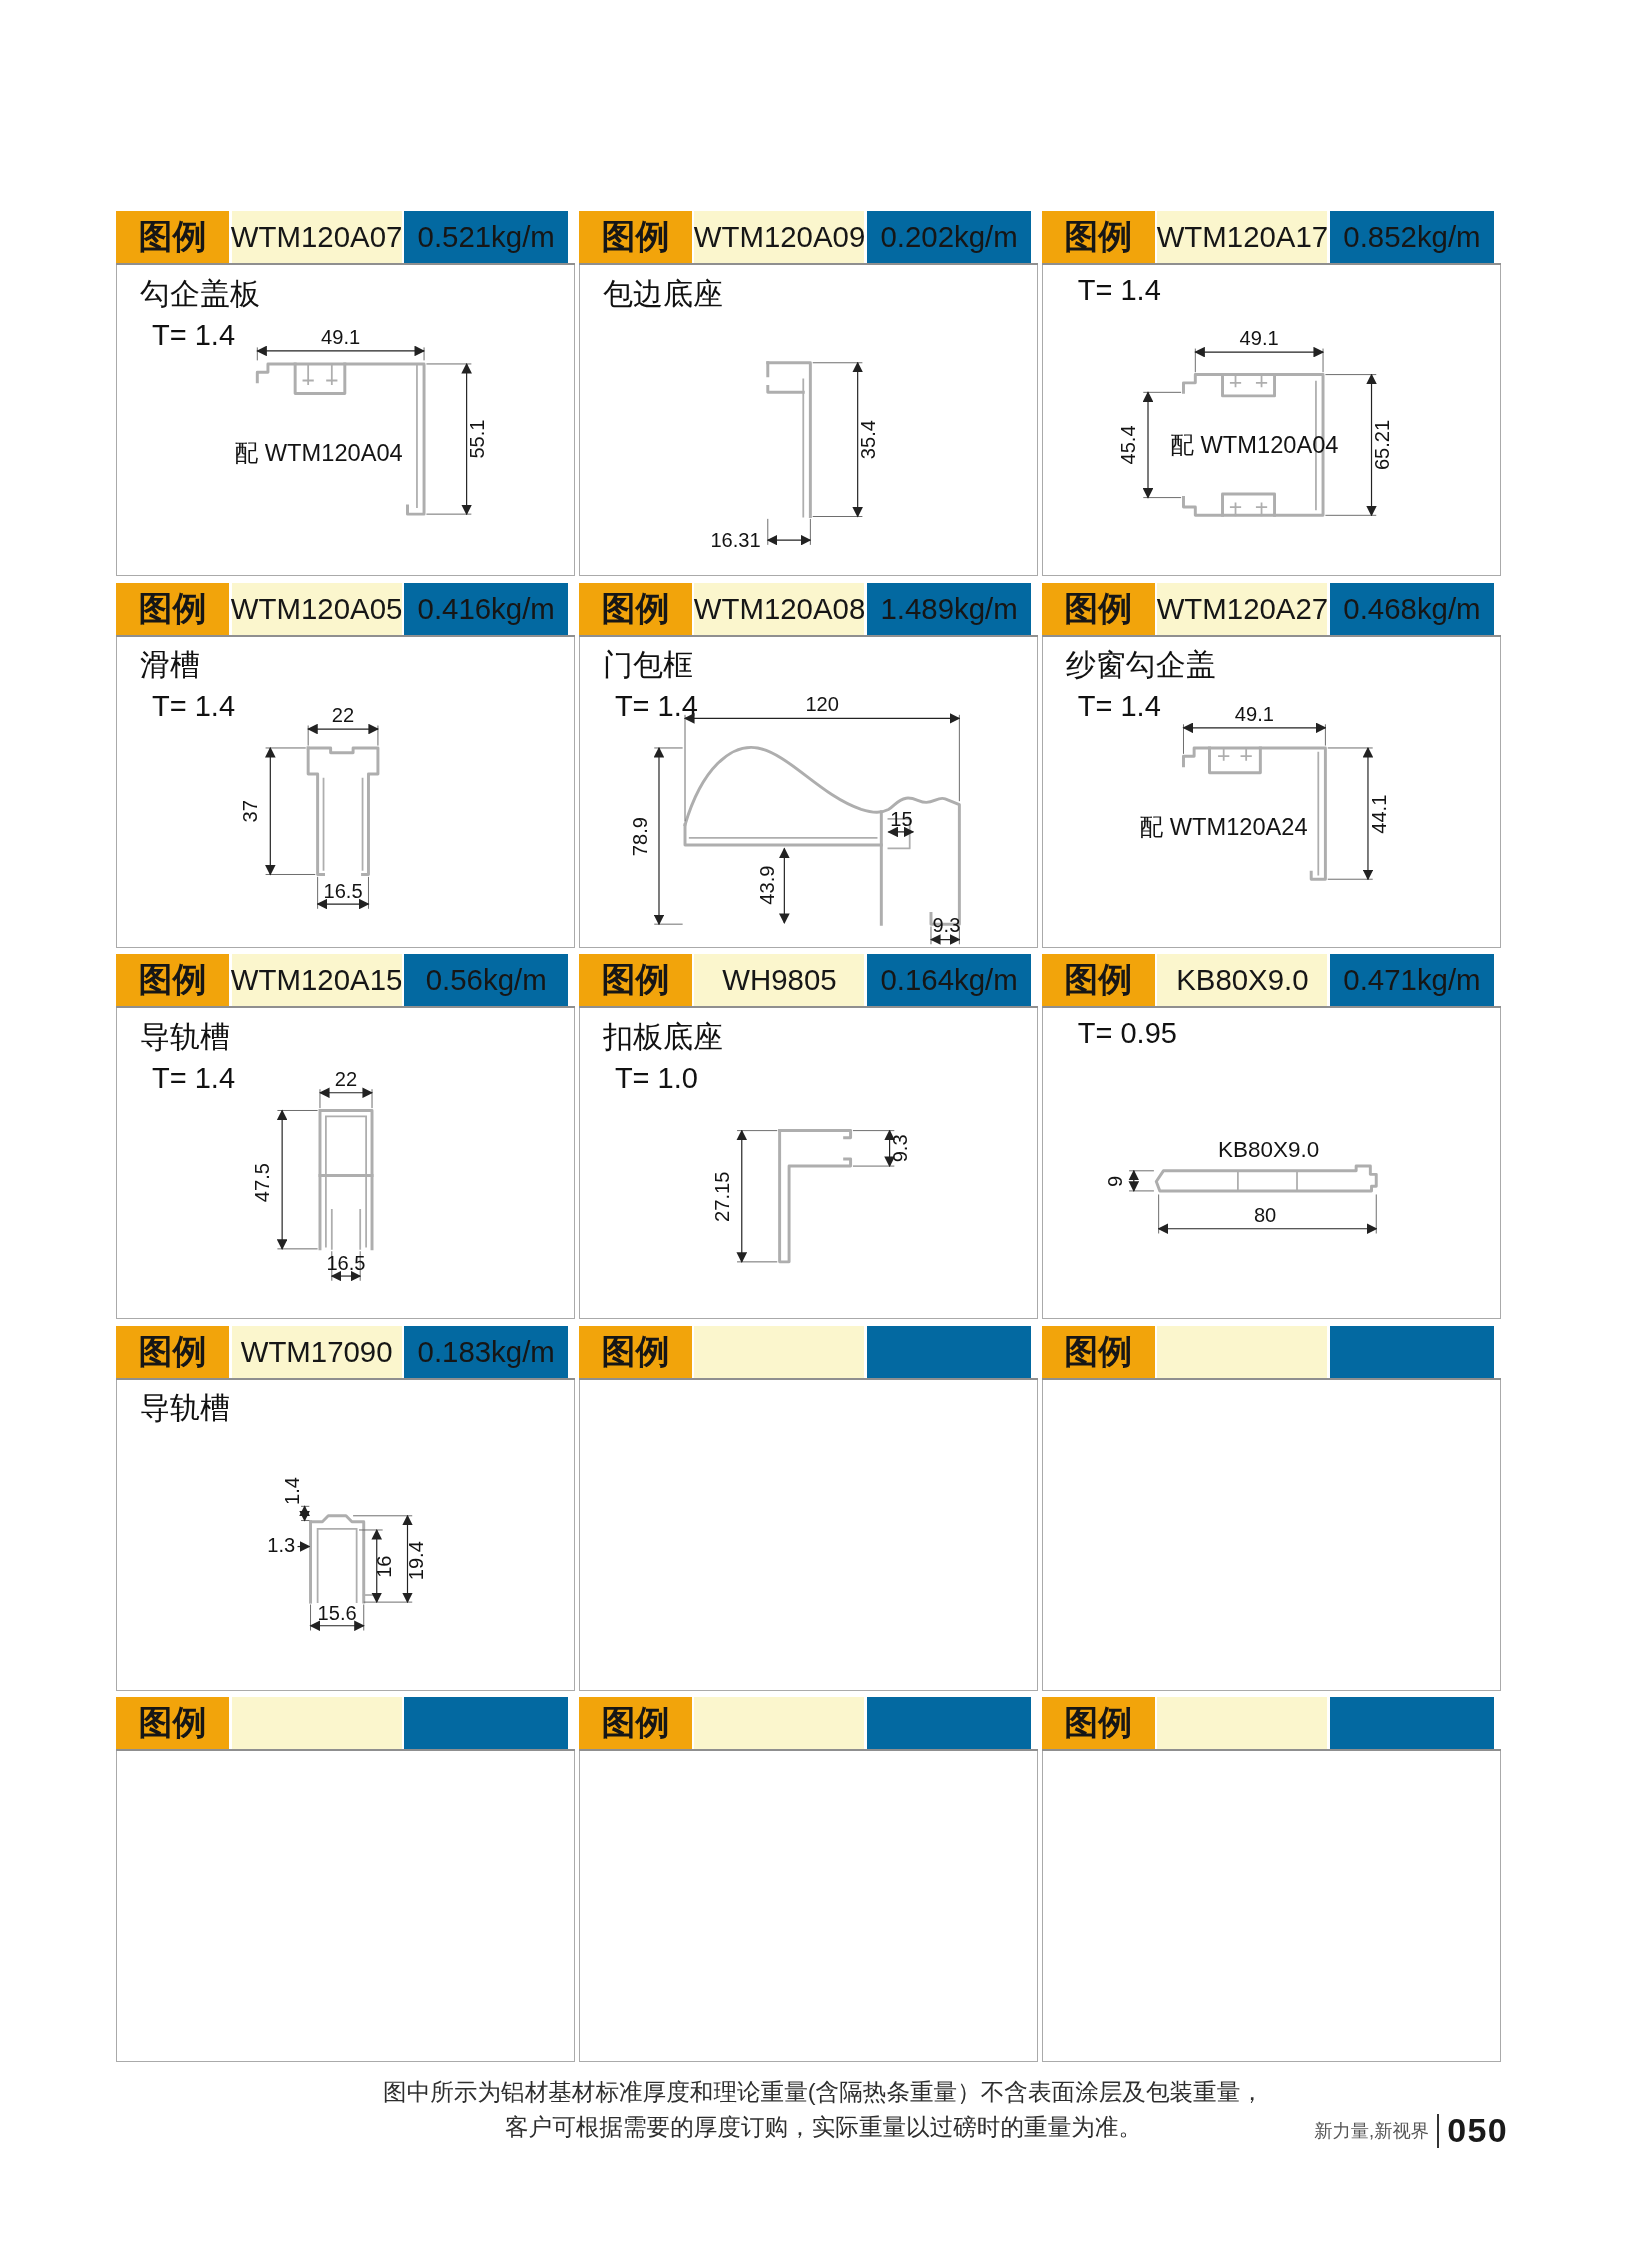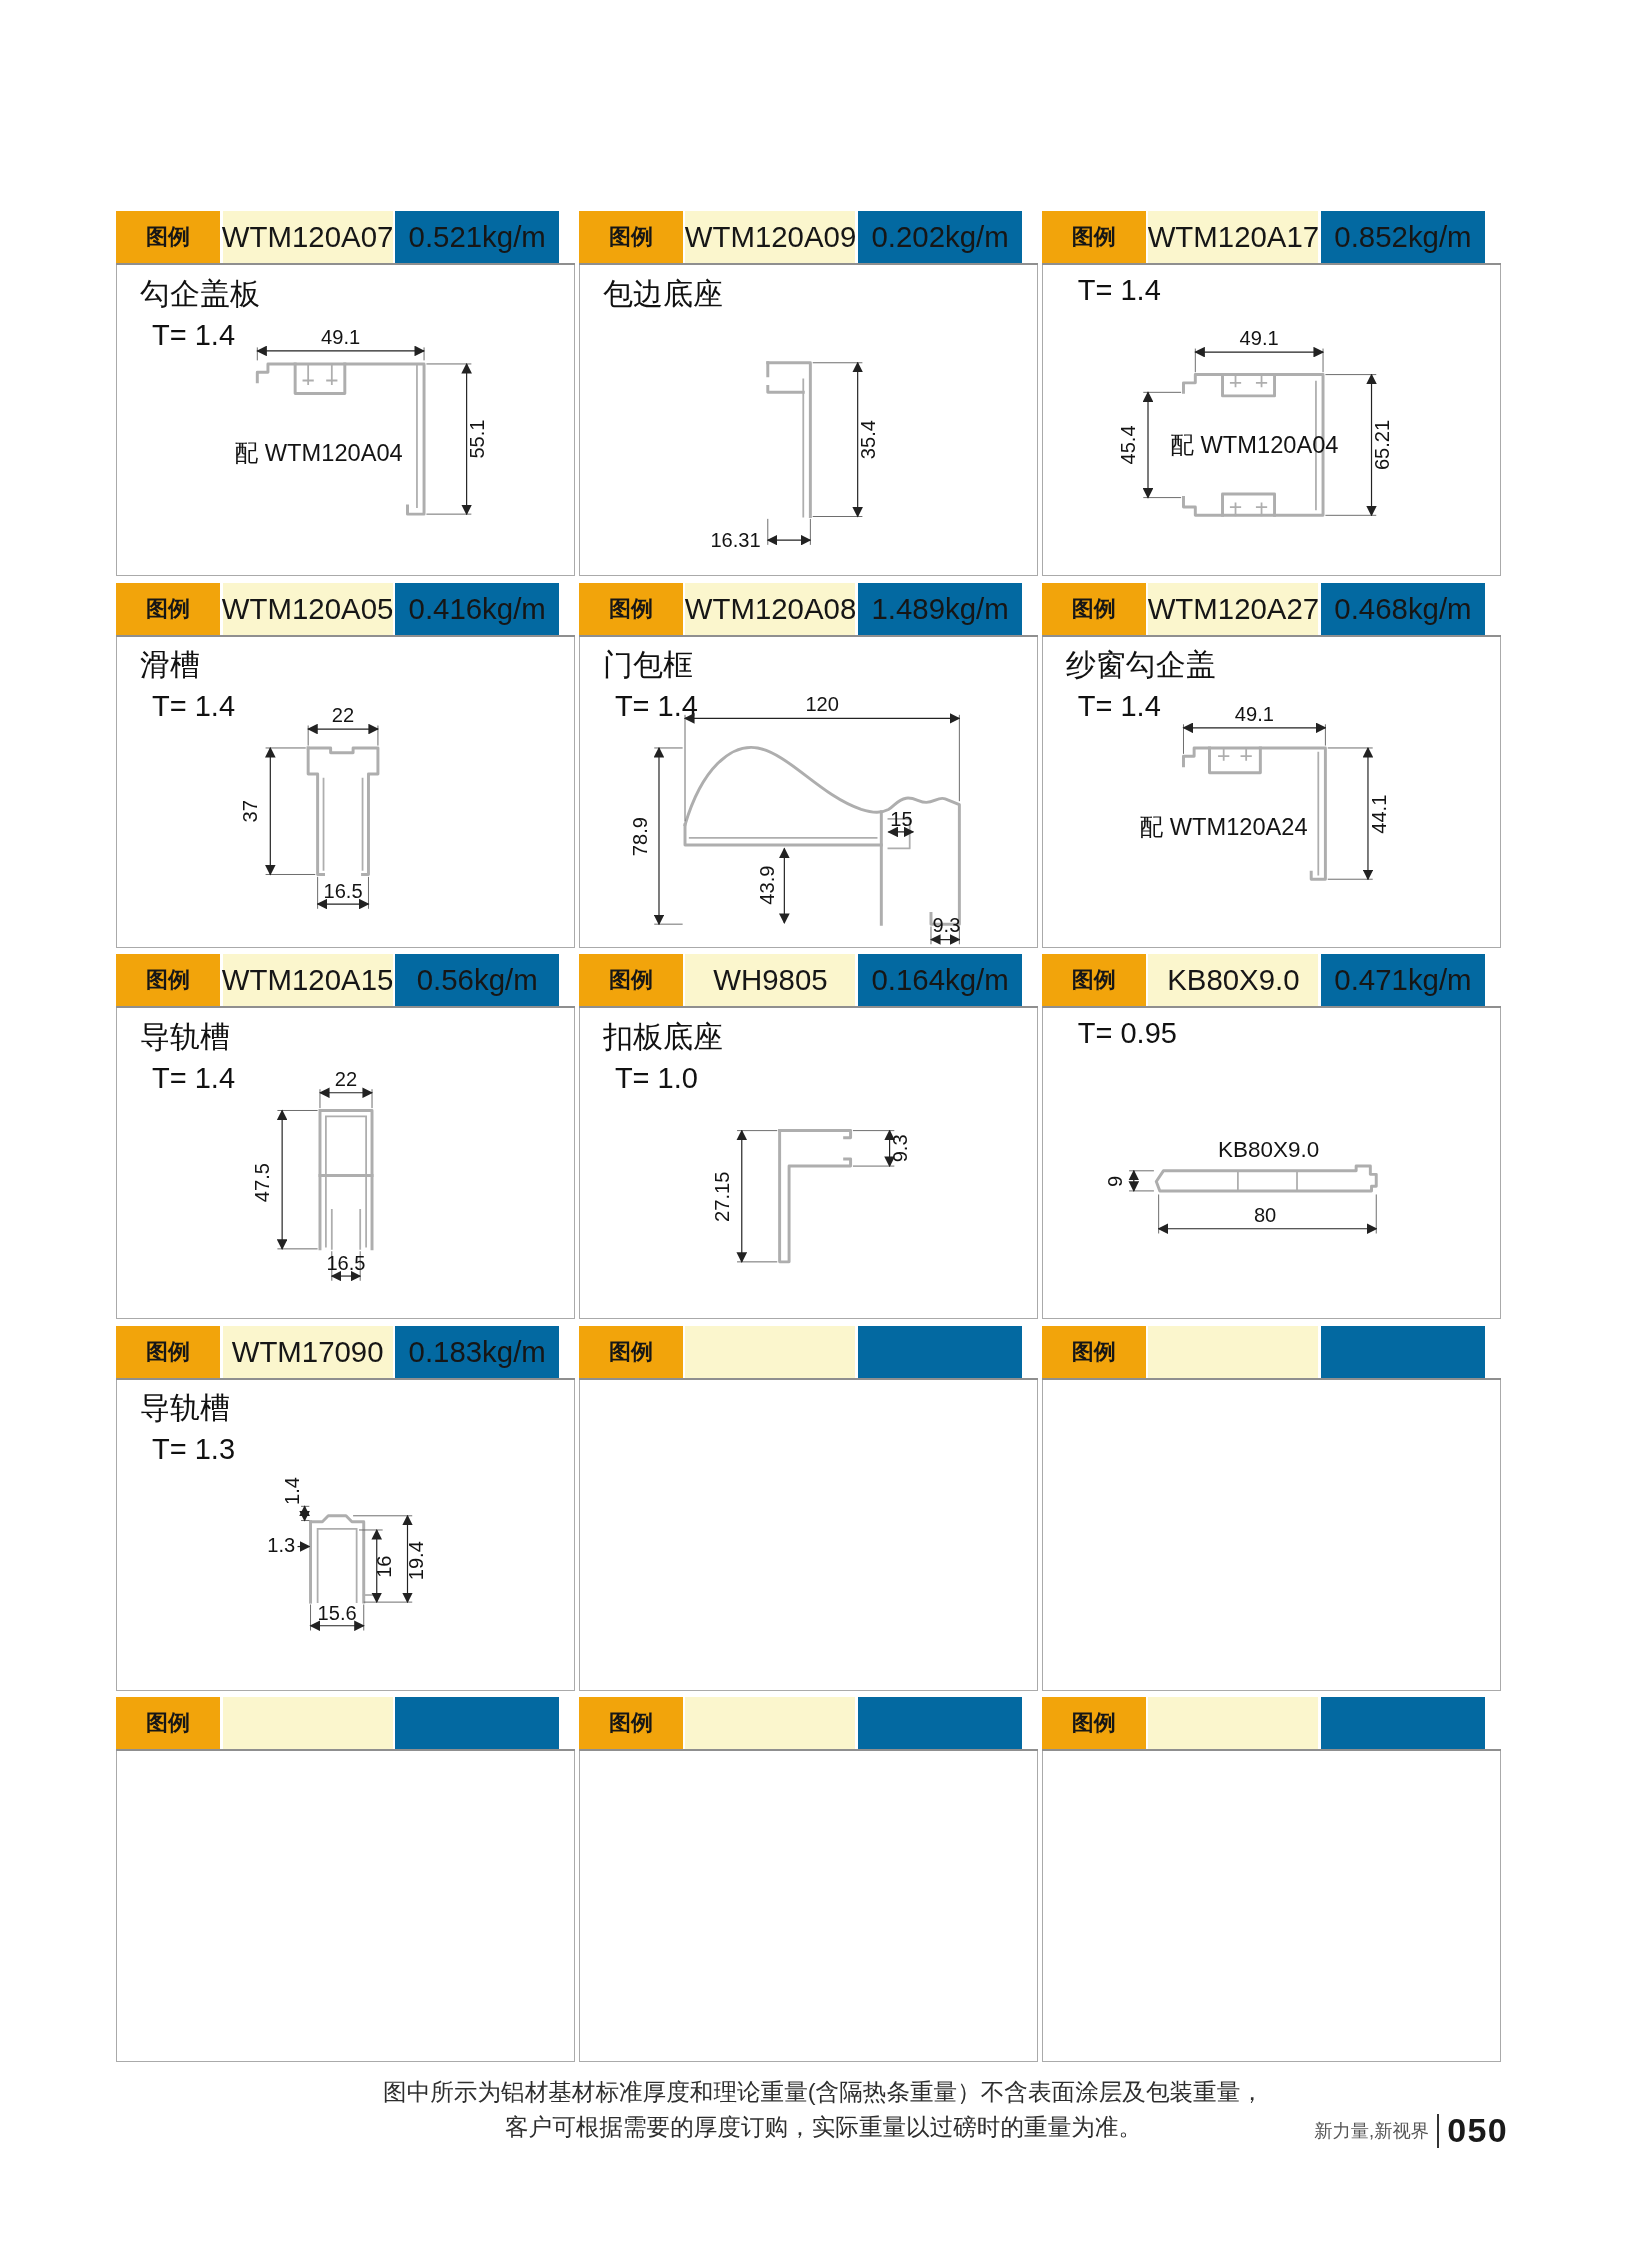"图例" .seg-legend { font-size: 22px -> 34px; width: 104px -> 113px }
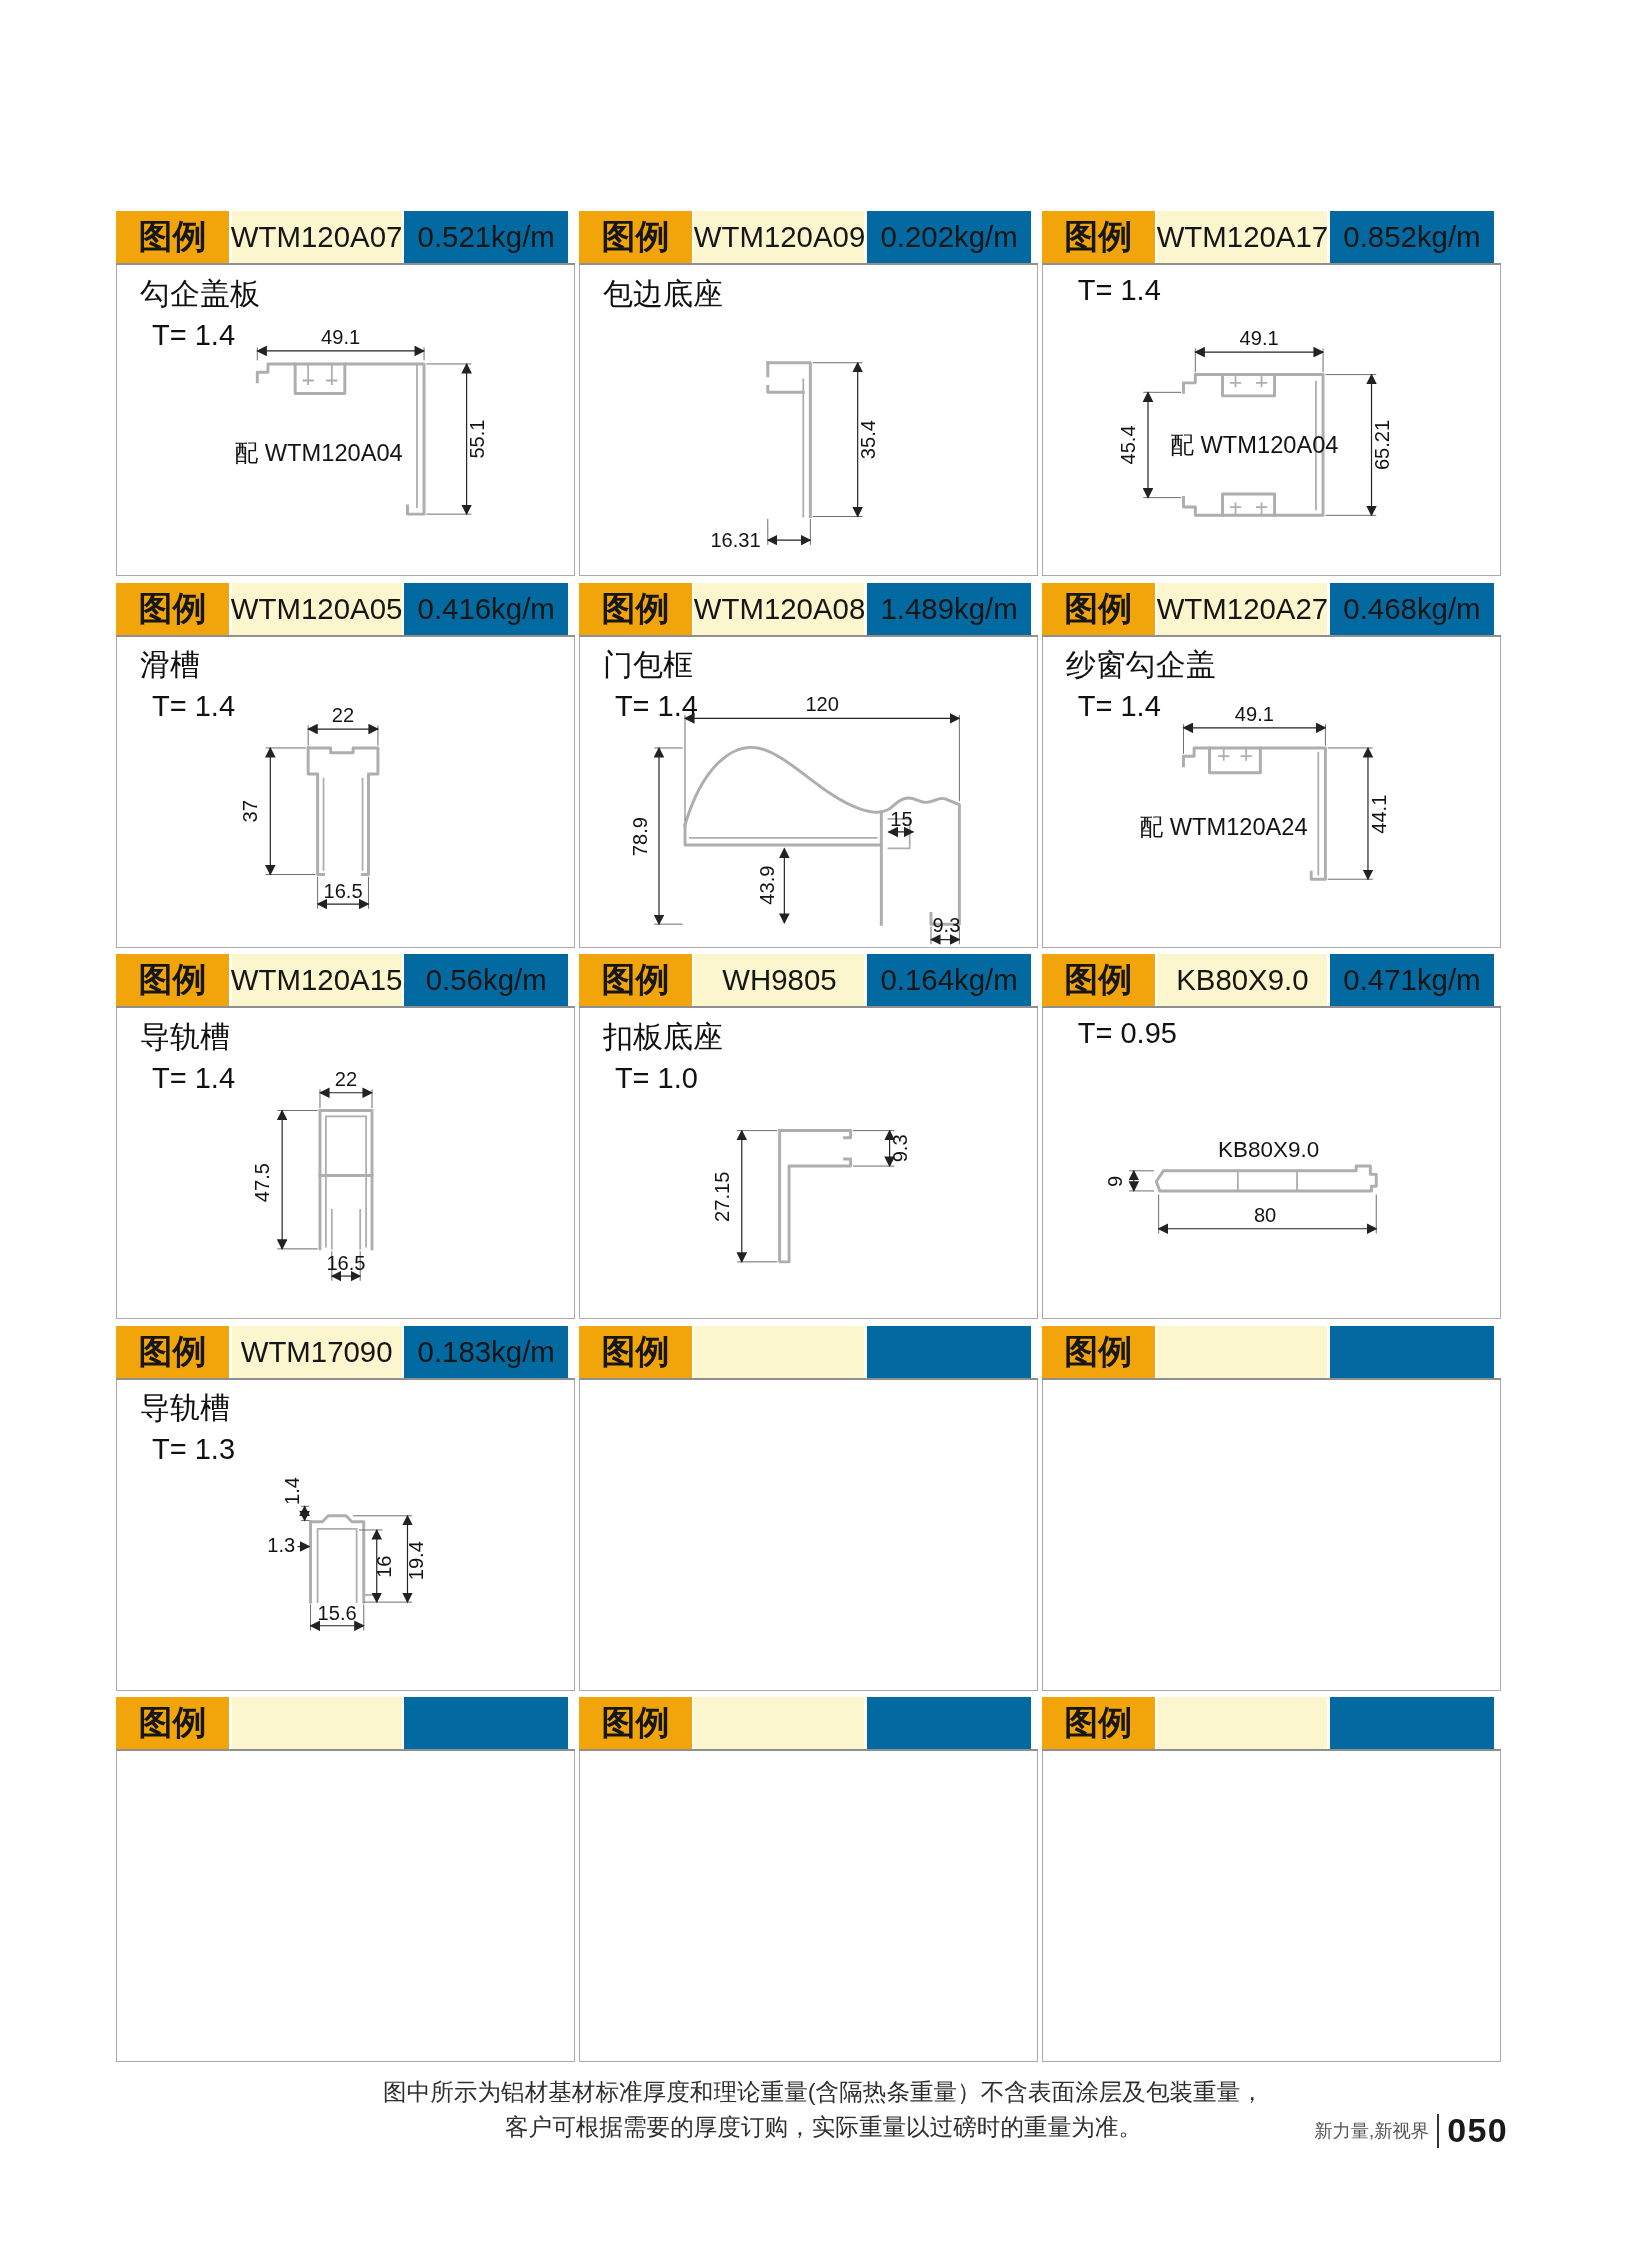"T= 1.3" div.pthick { html: <div>T= 1.3</div> -> none }
